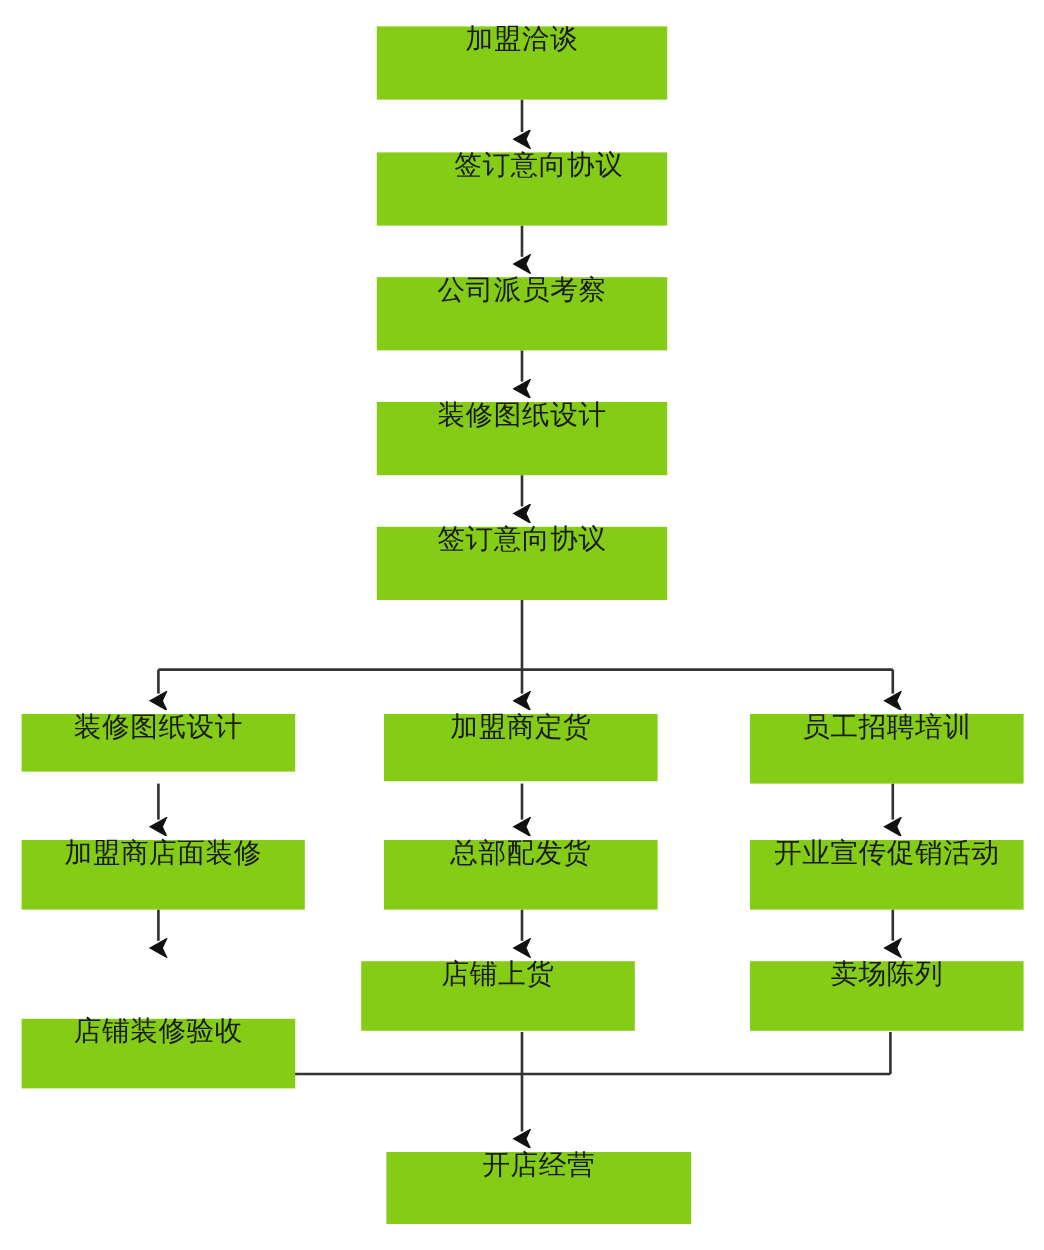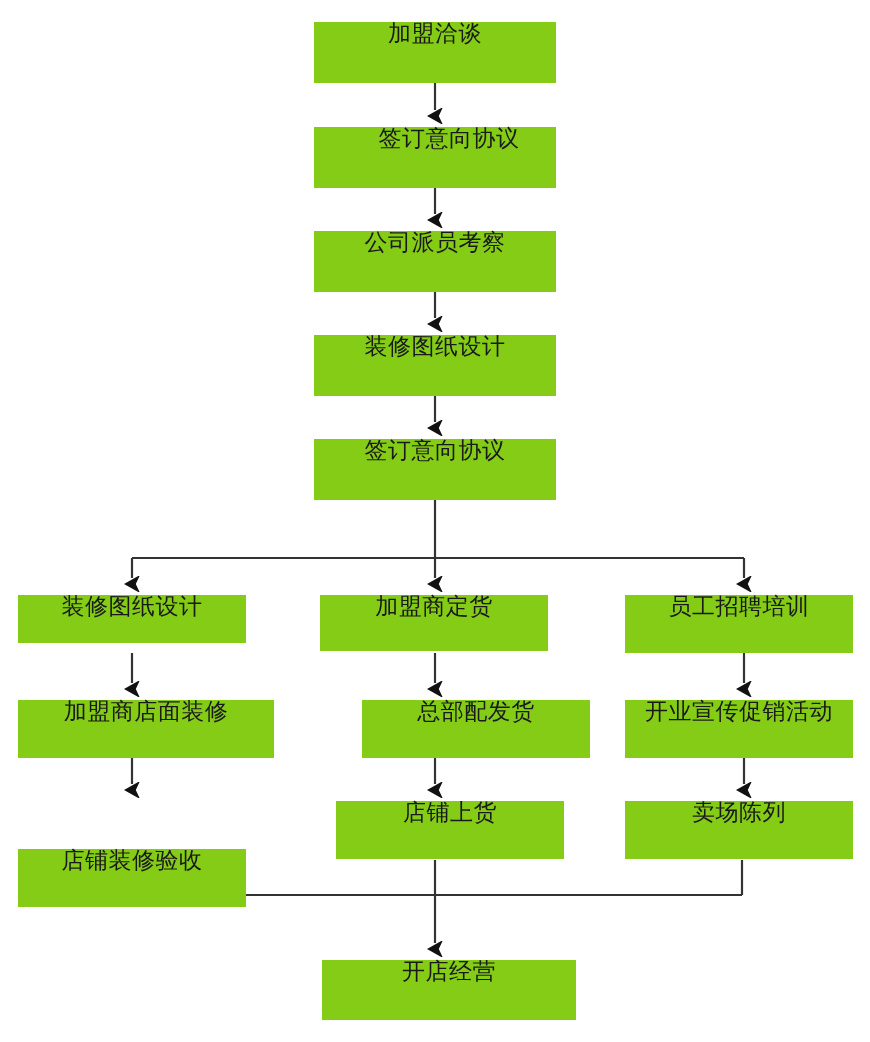"加盟商店面装修" #node-fitout { width: 256px -> 236px }
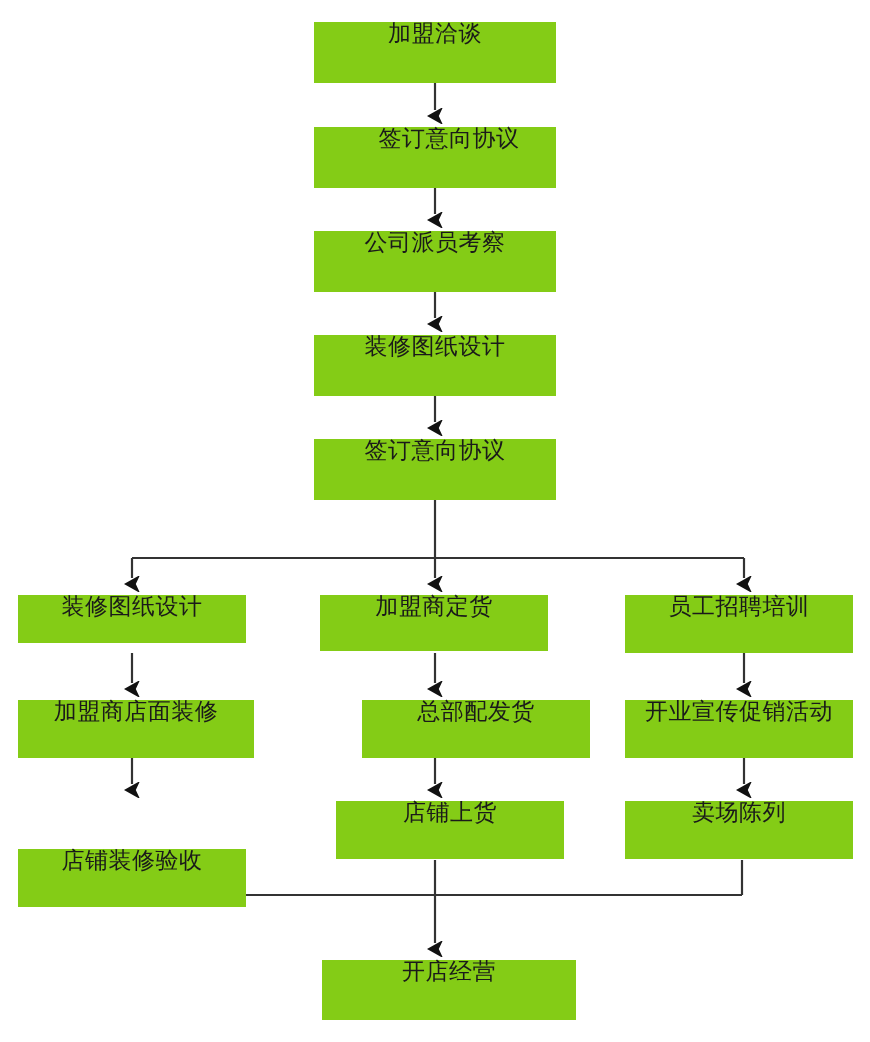"总部配发货" #node-dispatch { margin-left: 42px -> none }
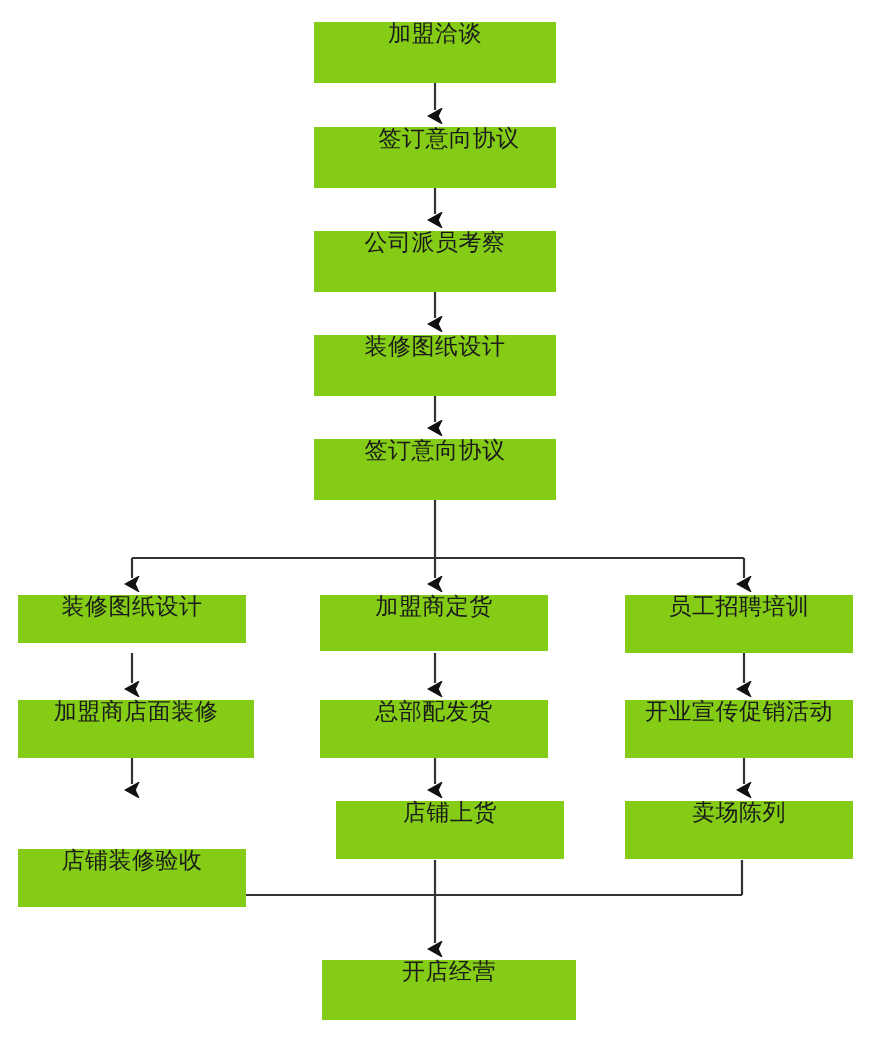"店铺上货" #node-stocking { left: 336px -> 301px }
